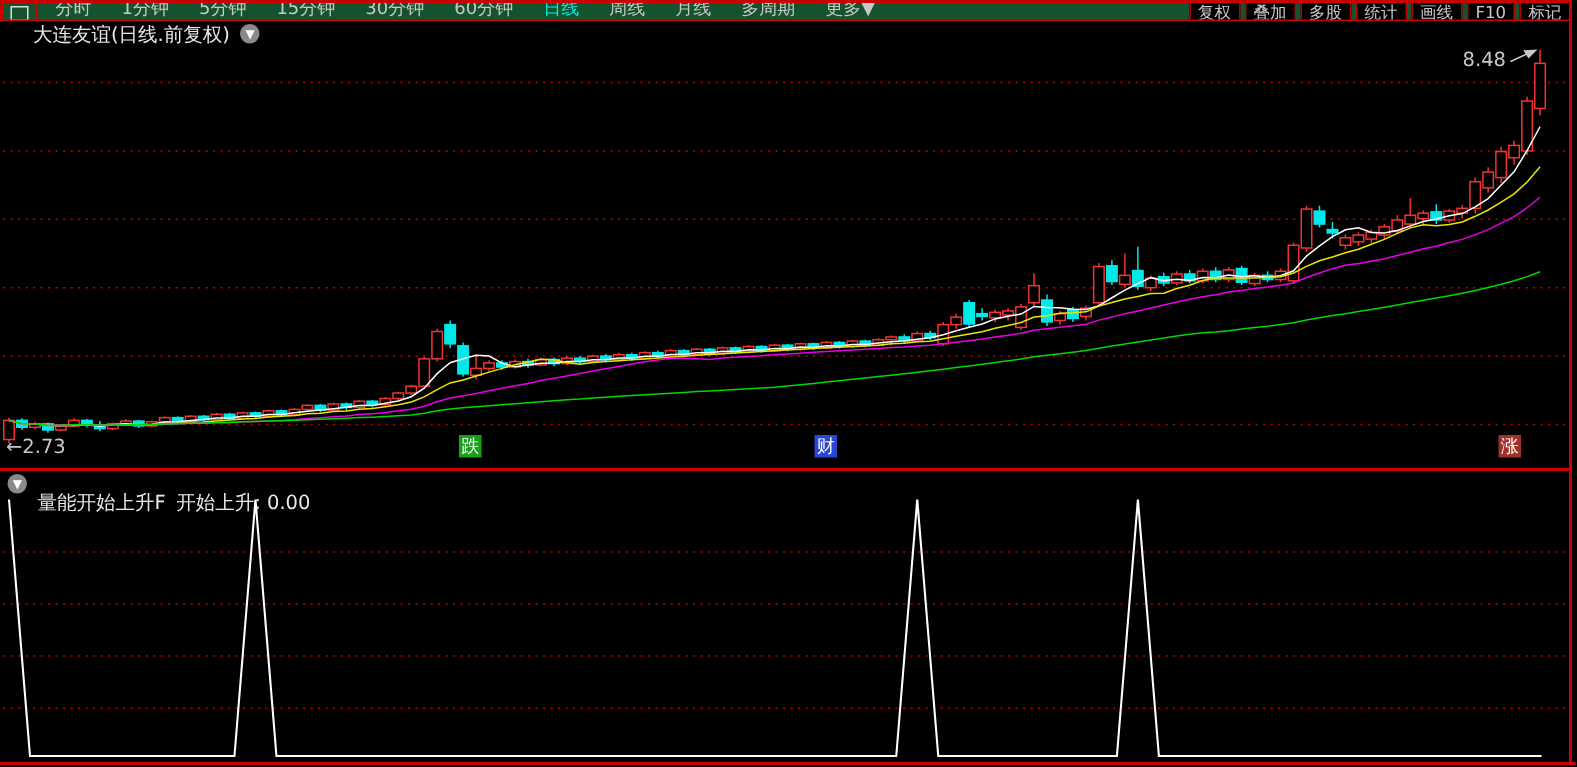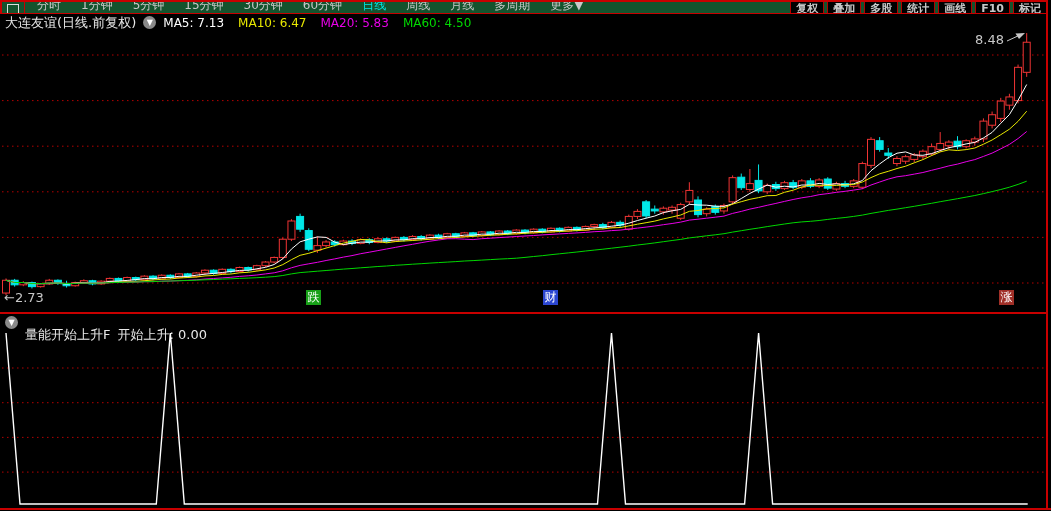"复权" .tbtn { font-weight: bold -> none }
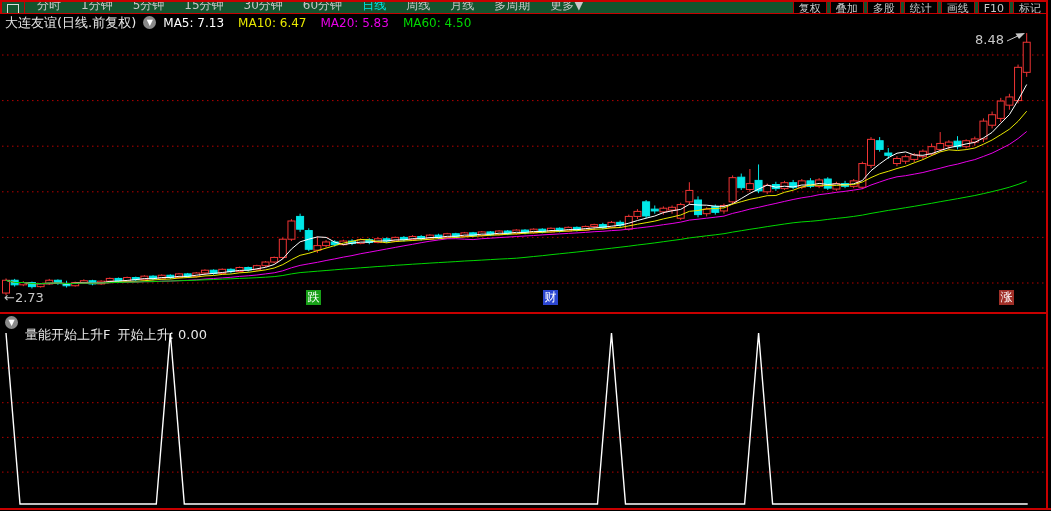"大连友谊(日线.前复权)" .titlerow { left: 5px -> 22px }
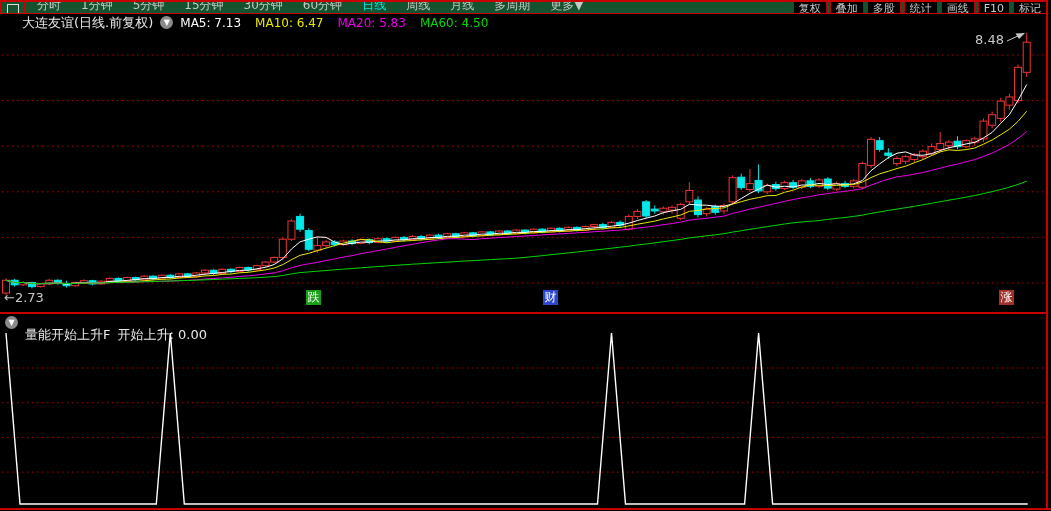"MA5: 7.13" span { html: <span> <span>MA5: 7.13</span> <span>MA10: 6.47</span> <span>MA20: 5.83</span> <span>MA60: 4.50</span> </span> -> none }
